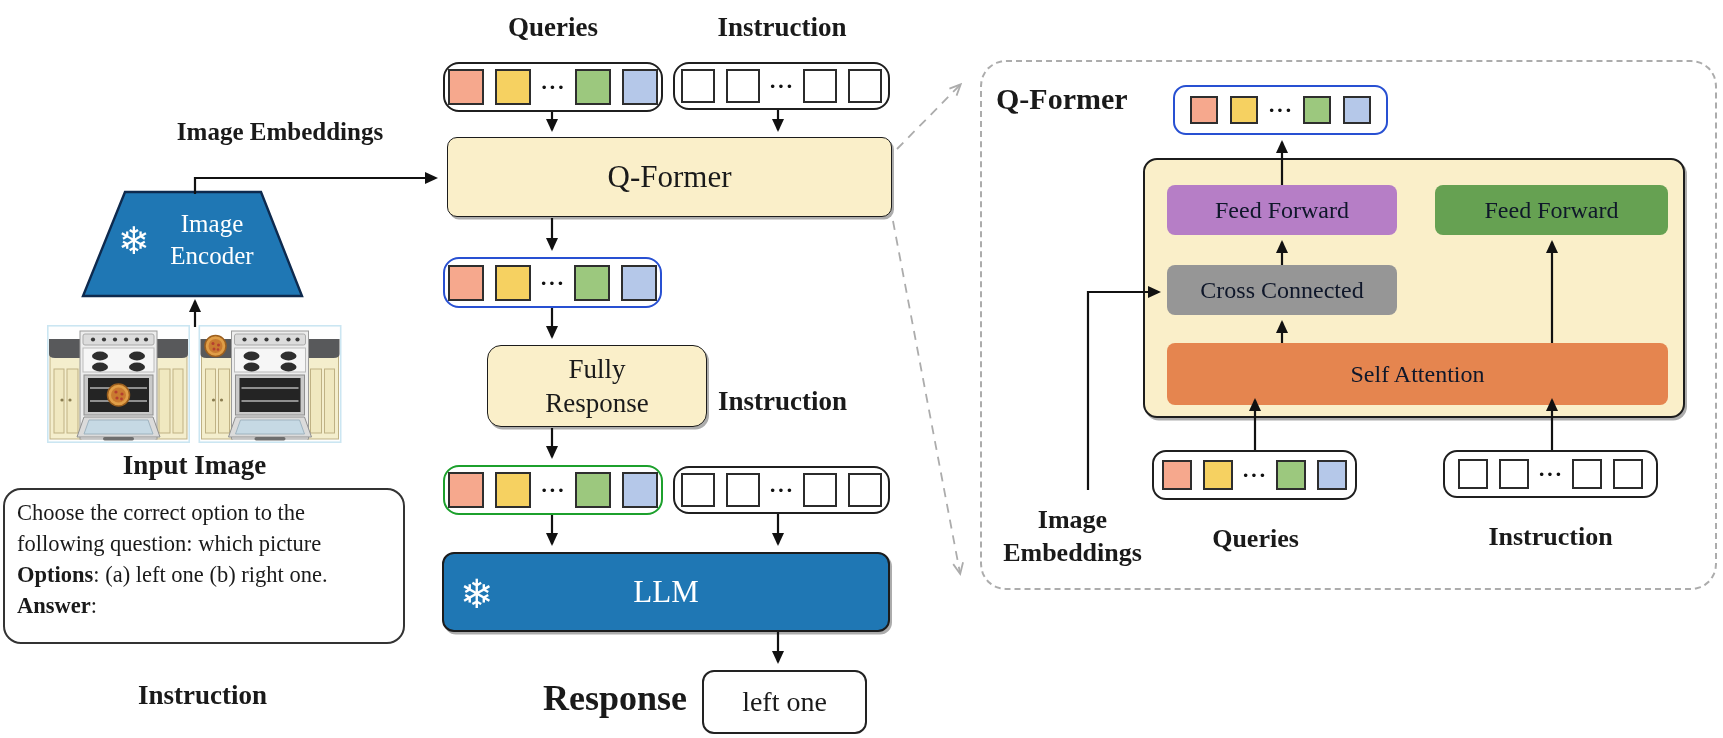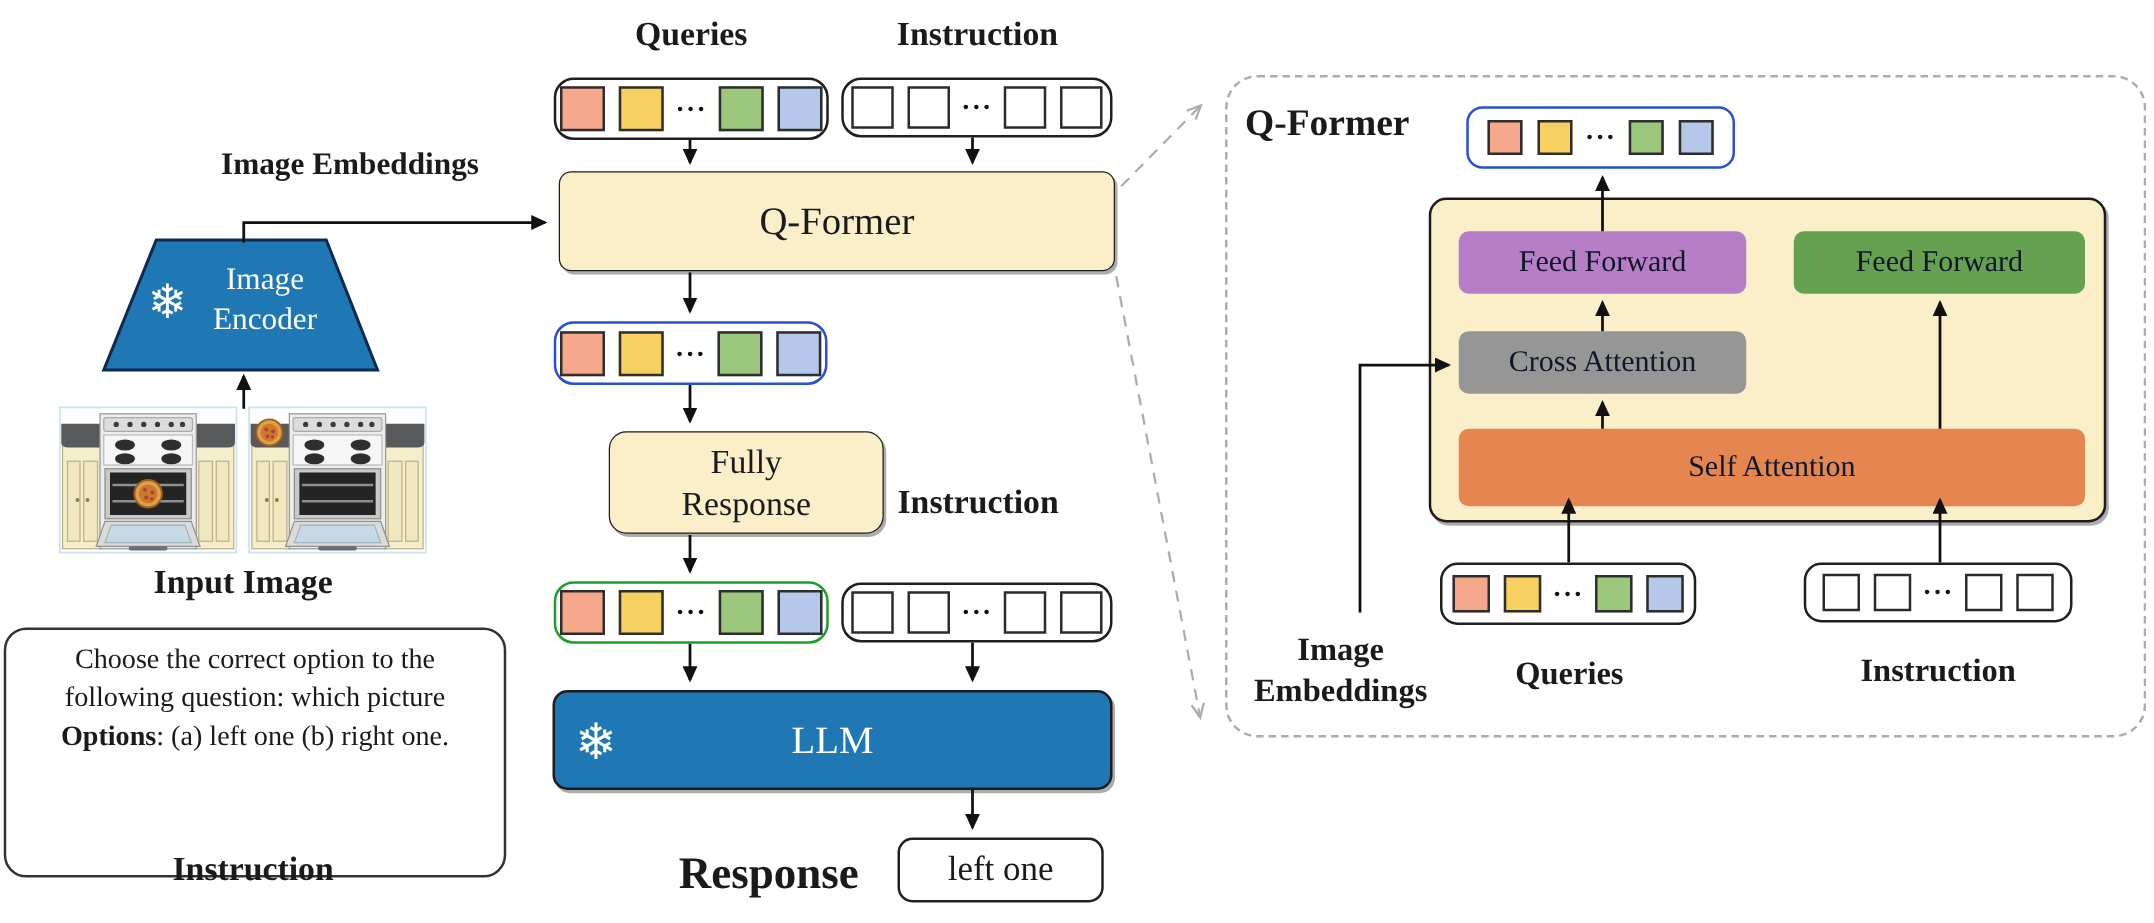"Cross Attention" div.block { text: Attention -> Connected }
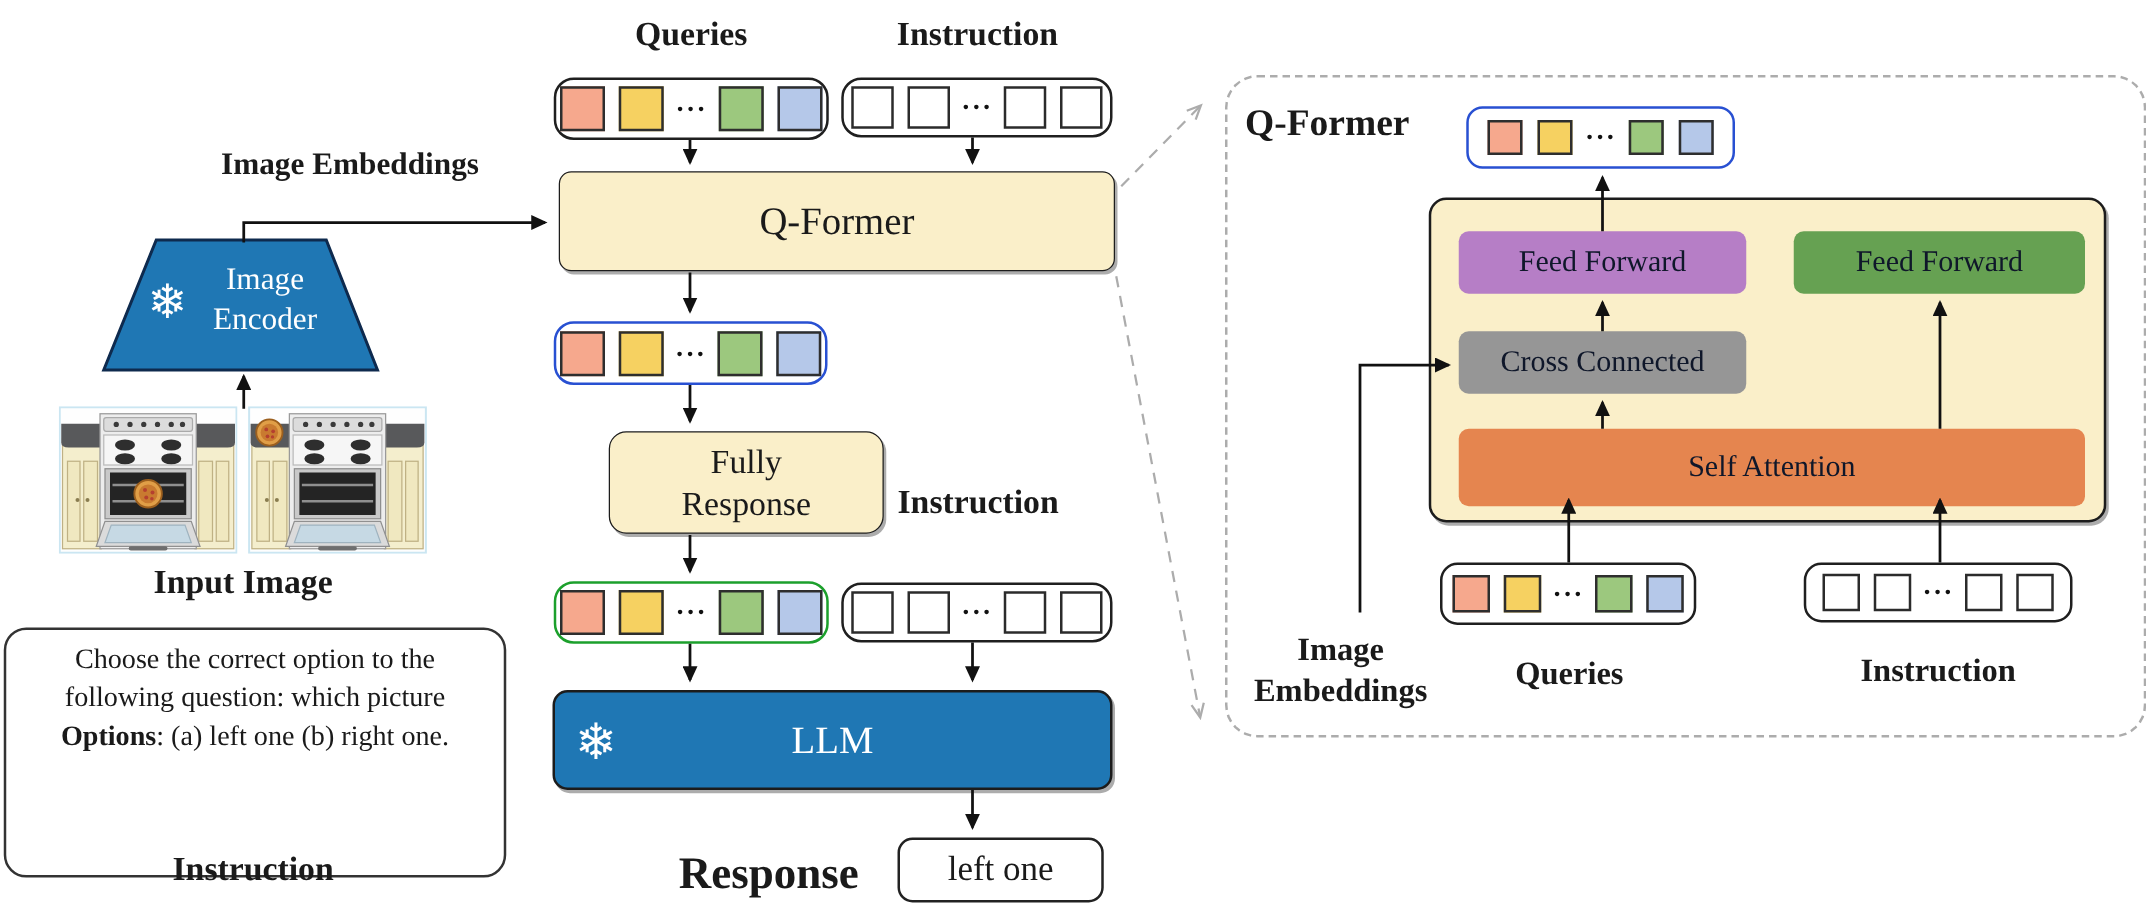"Choose the correct option to" div.prompt { height: 200px -> 156px; text-align: center -> none; top: 502px -> 488px }
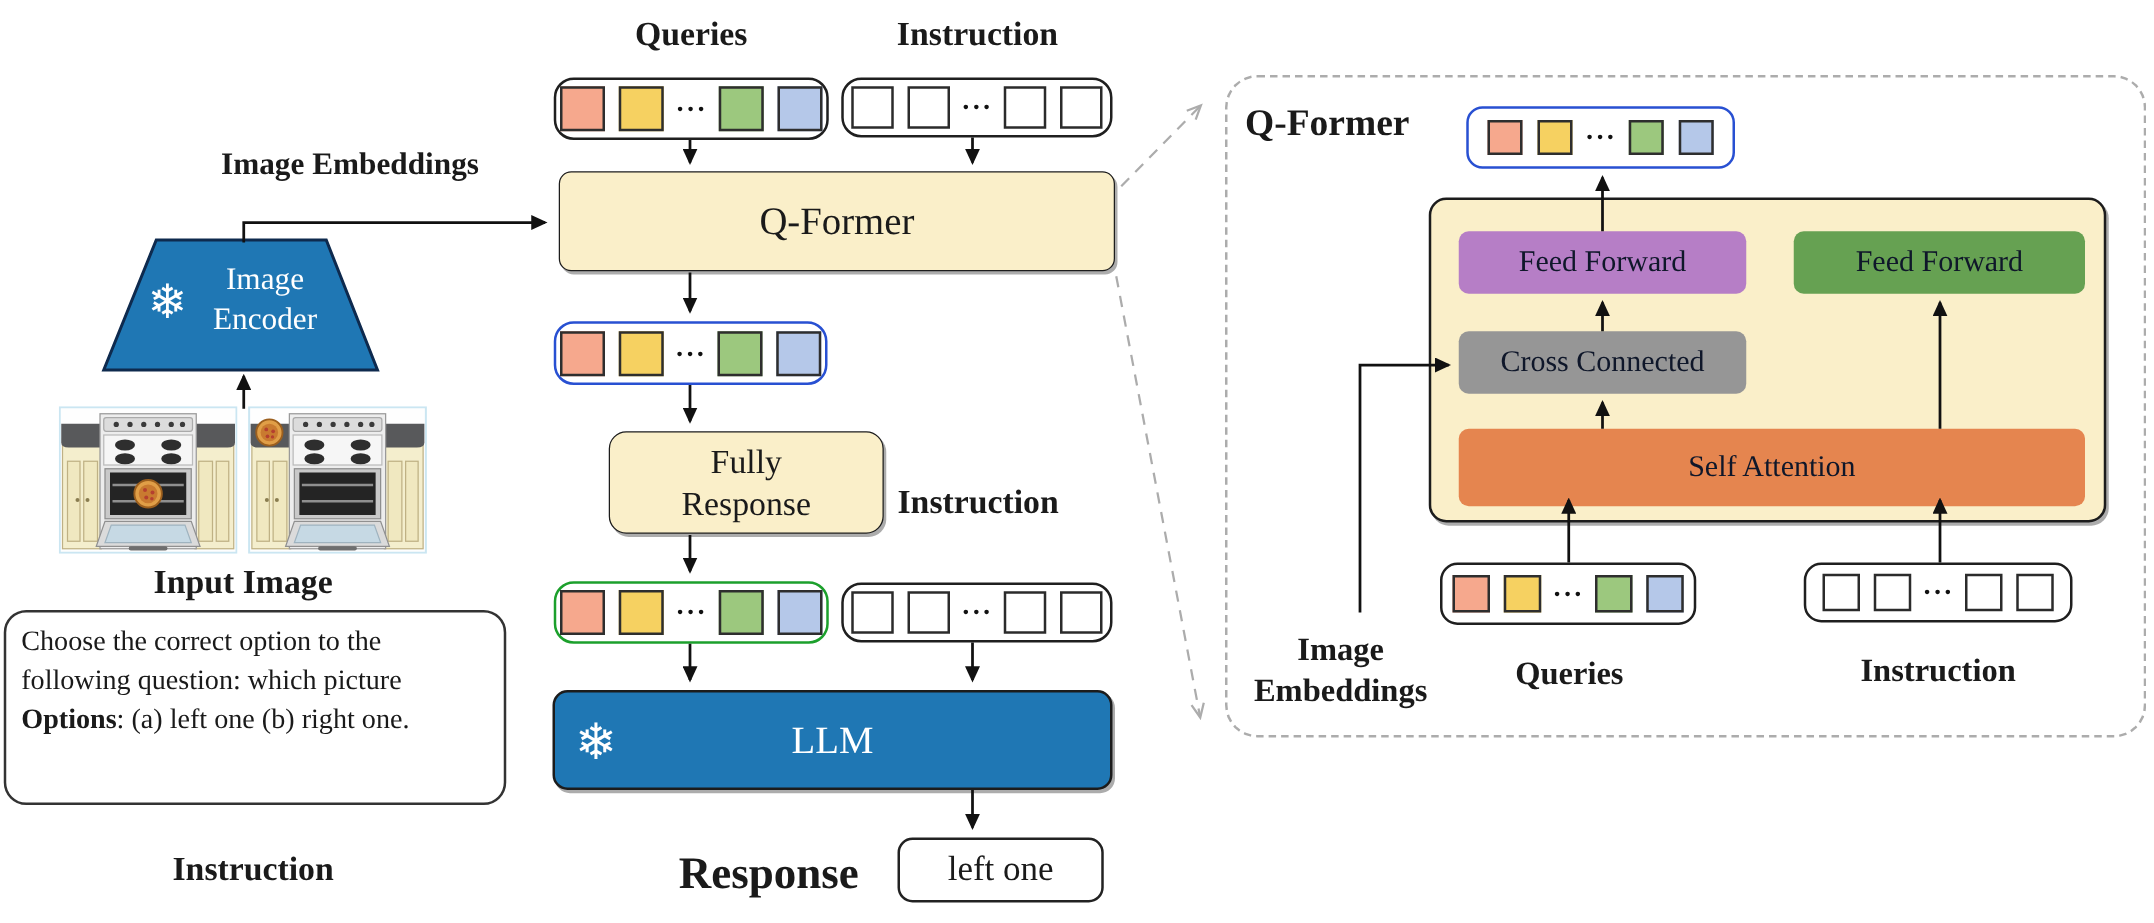"Answer:" div { html: none -> <div><b>Answer</b><span>:</span></div> }
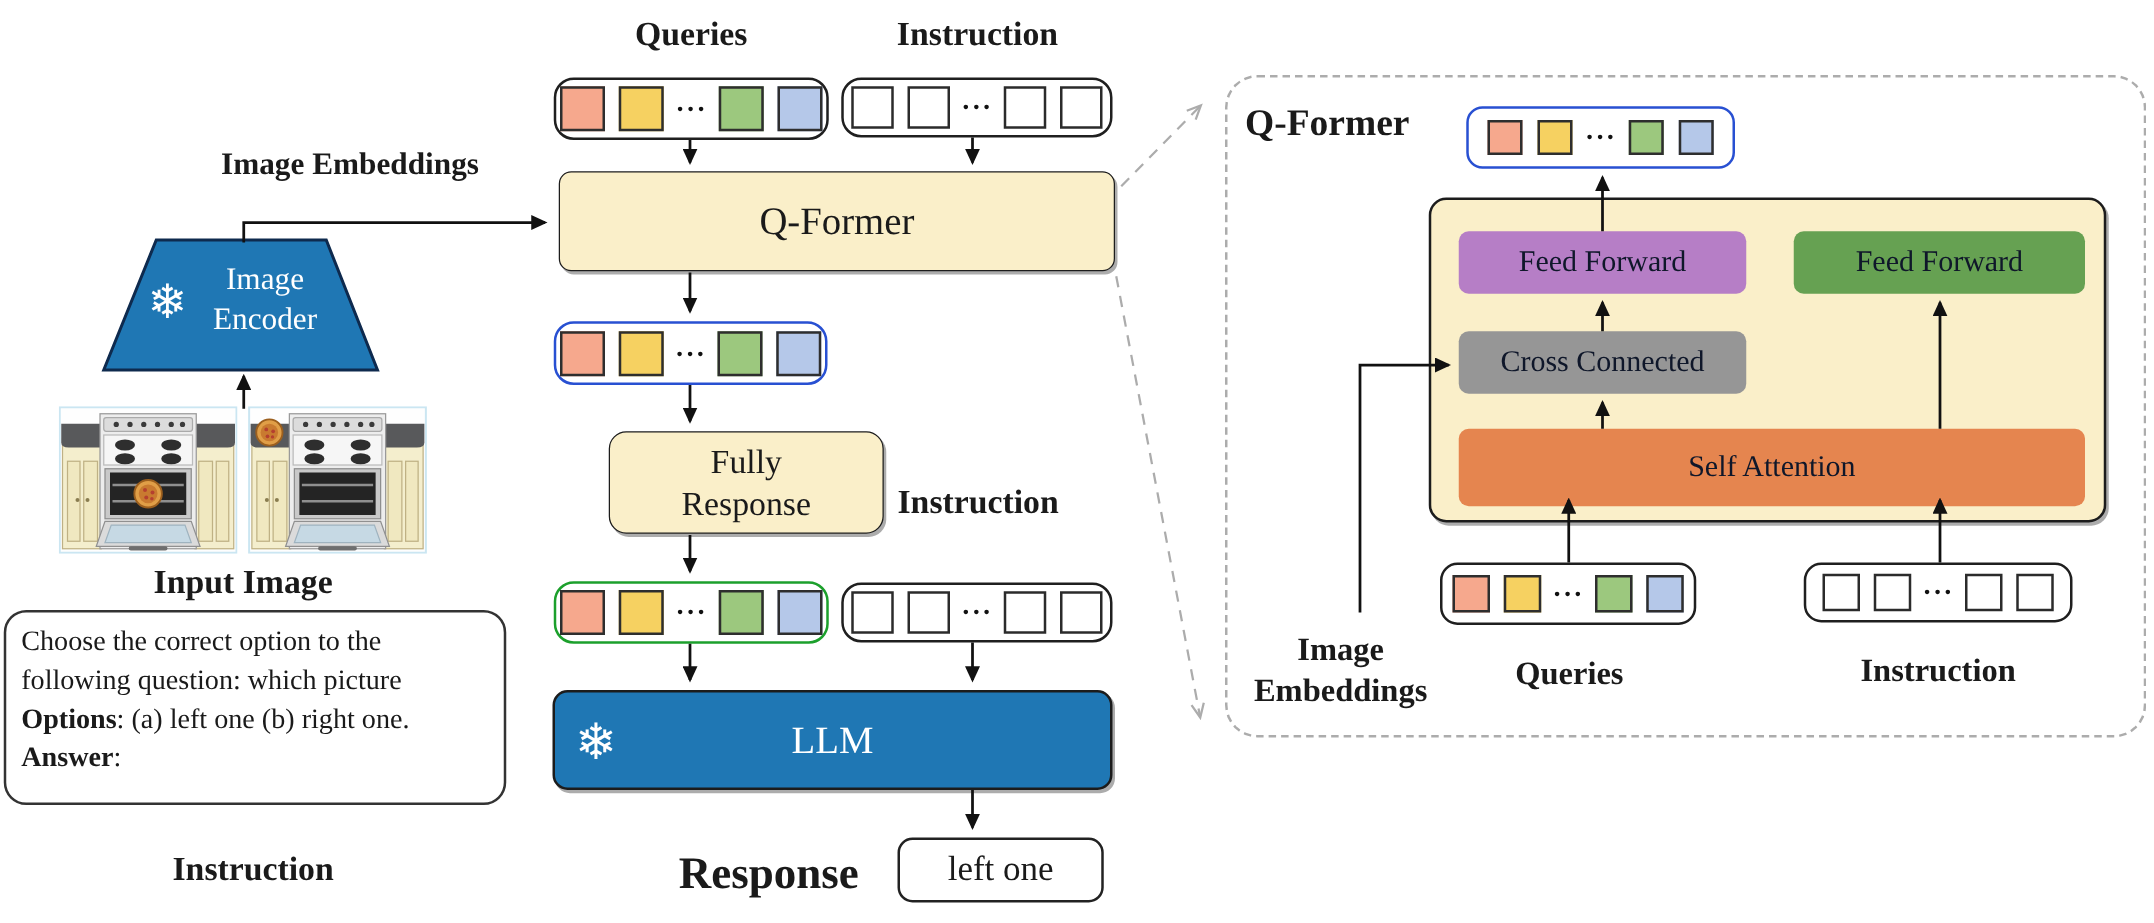"left one" div.abs { height: 52px -> 64px; margin-left: 16px -> none }
